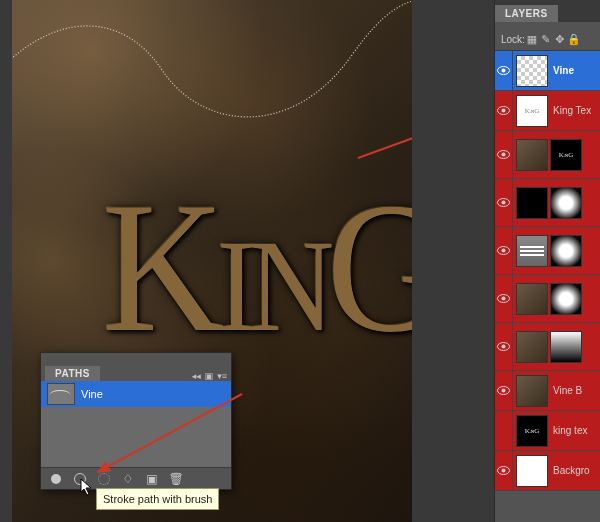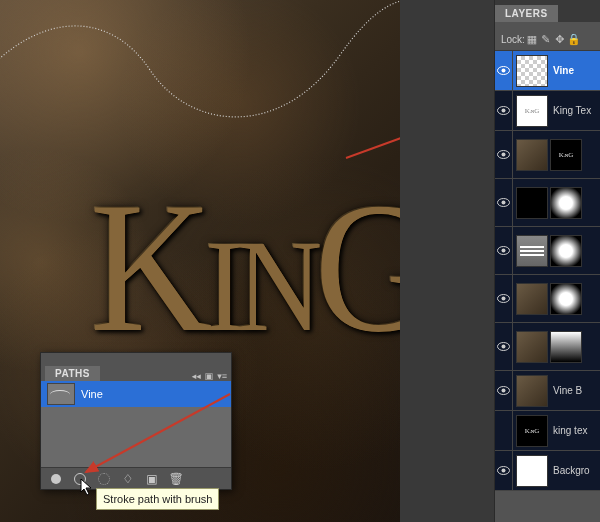"KᵢɴG" .layer-row { background: #0f172a -> #b91c1c }
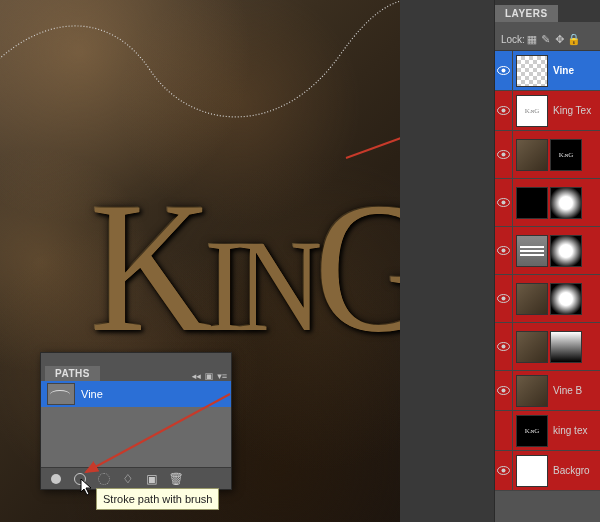"KinG" .canvas-area { left: 0 -> 12px }
